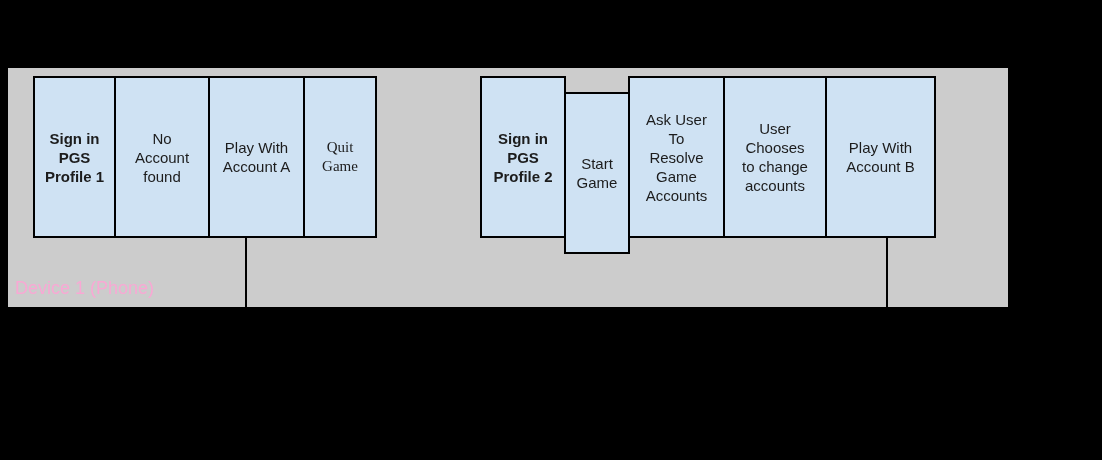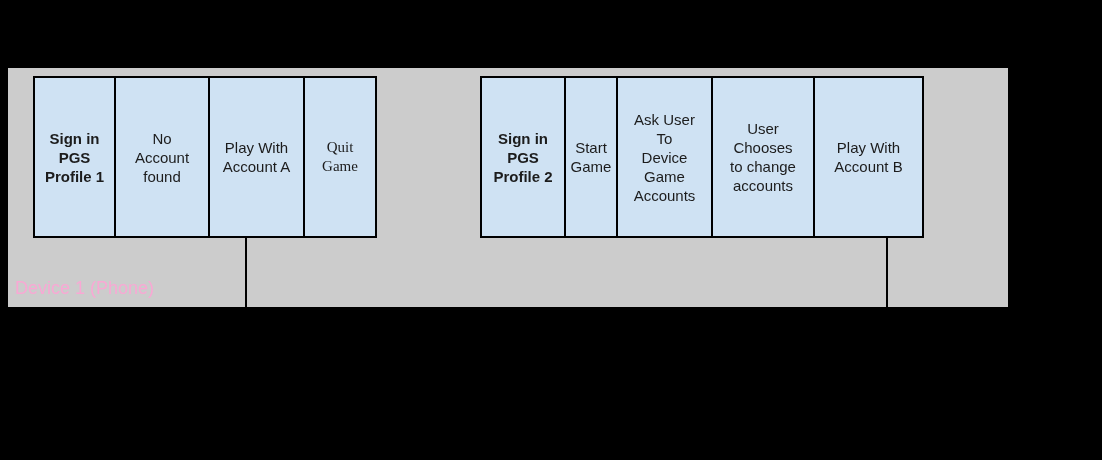"Ask User" div.node { text: Device -> Resolve }
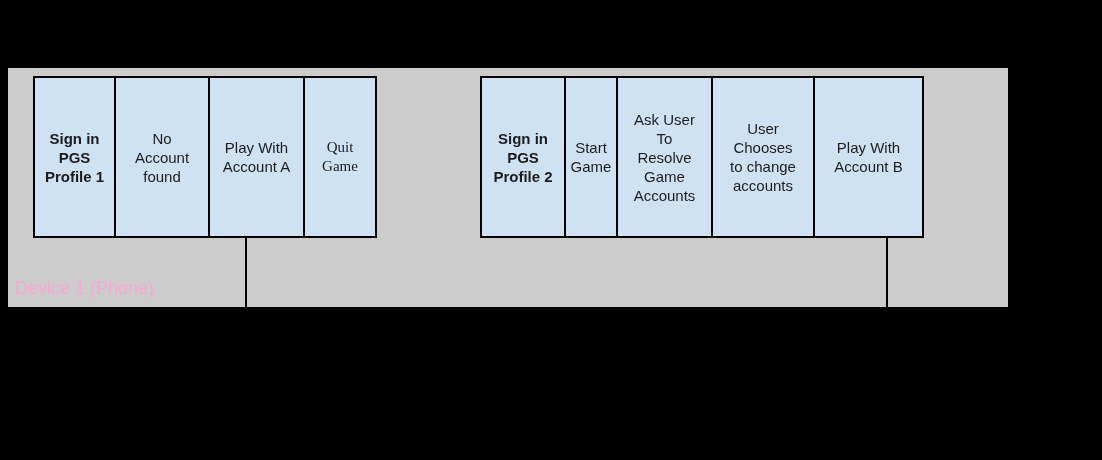"Start" .wr2 { margin-top: none -> 16px; width: 54px -> 66px }
